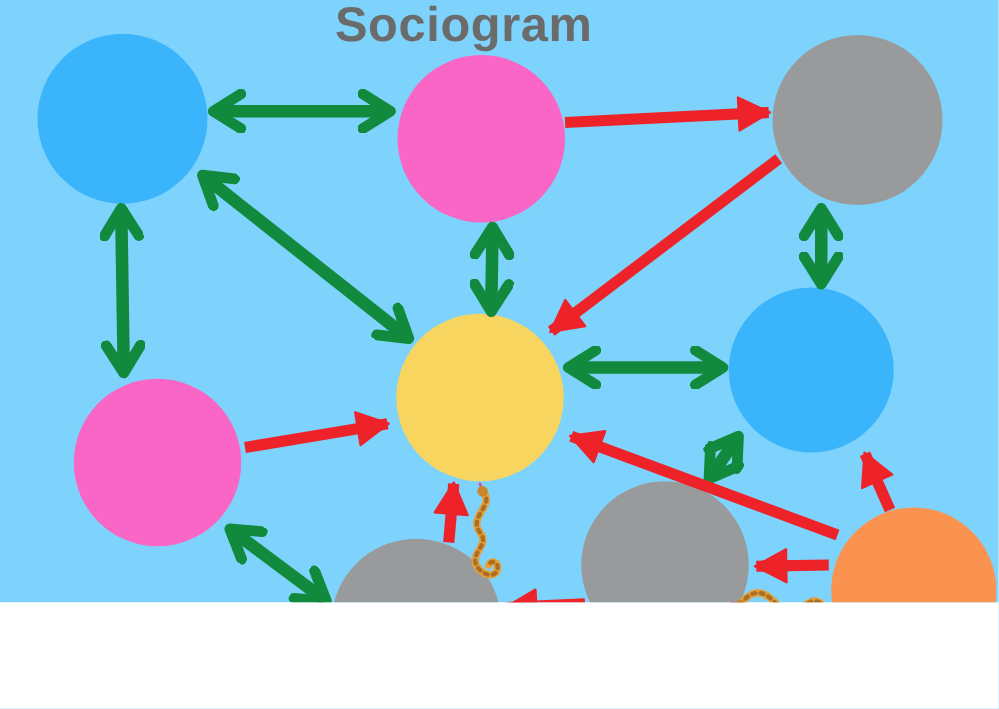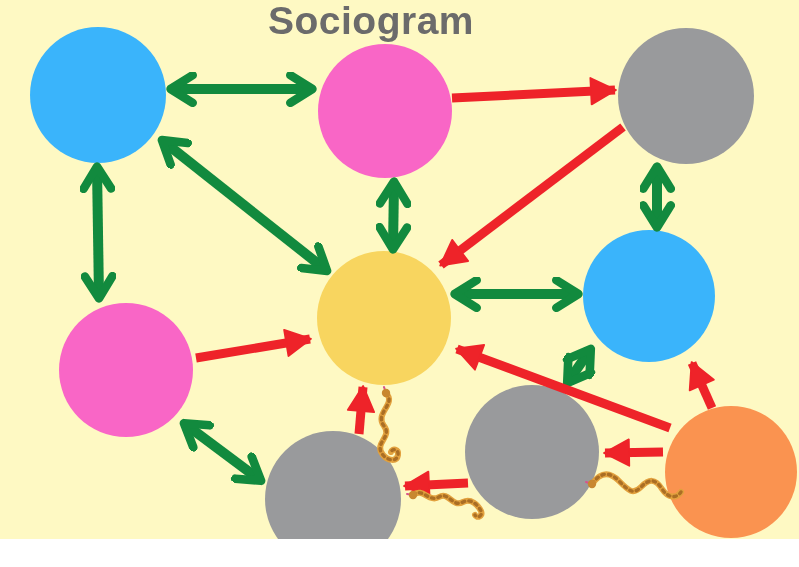"Sociogram" .stage { background: #fef9c3 -> #7dd3fc; height: 539px -> 482px }
